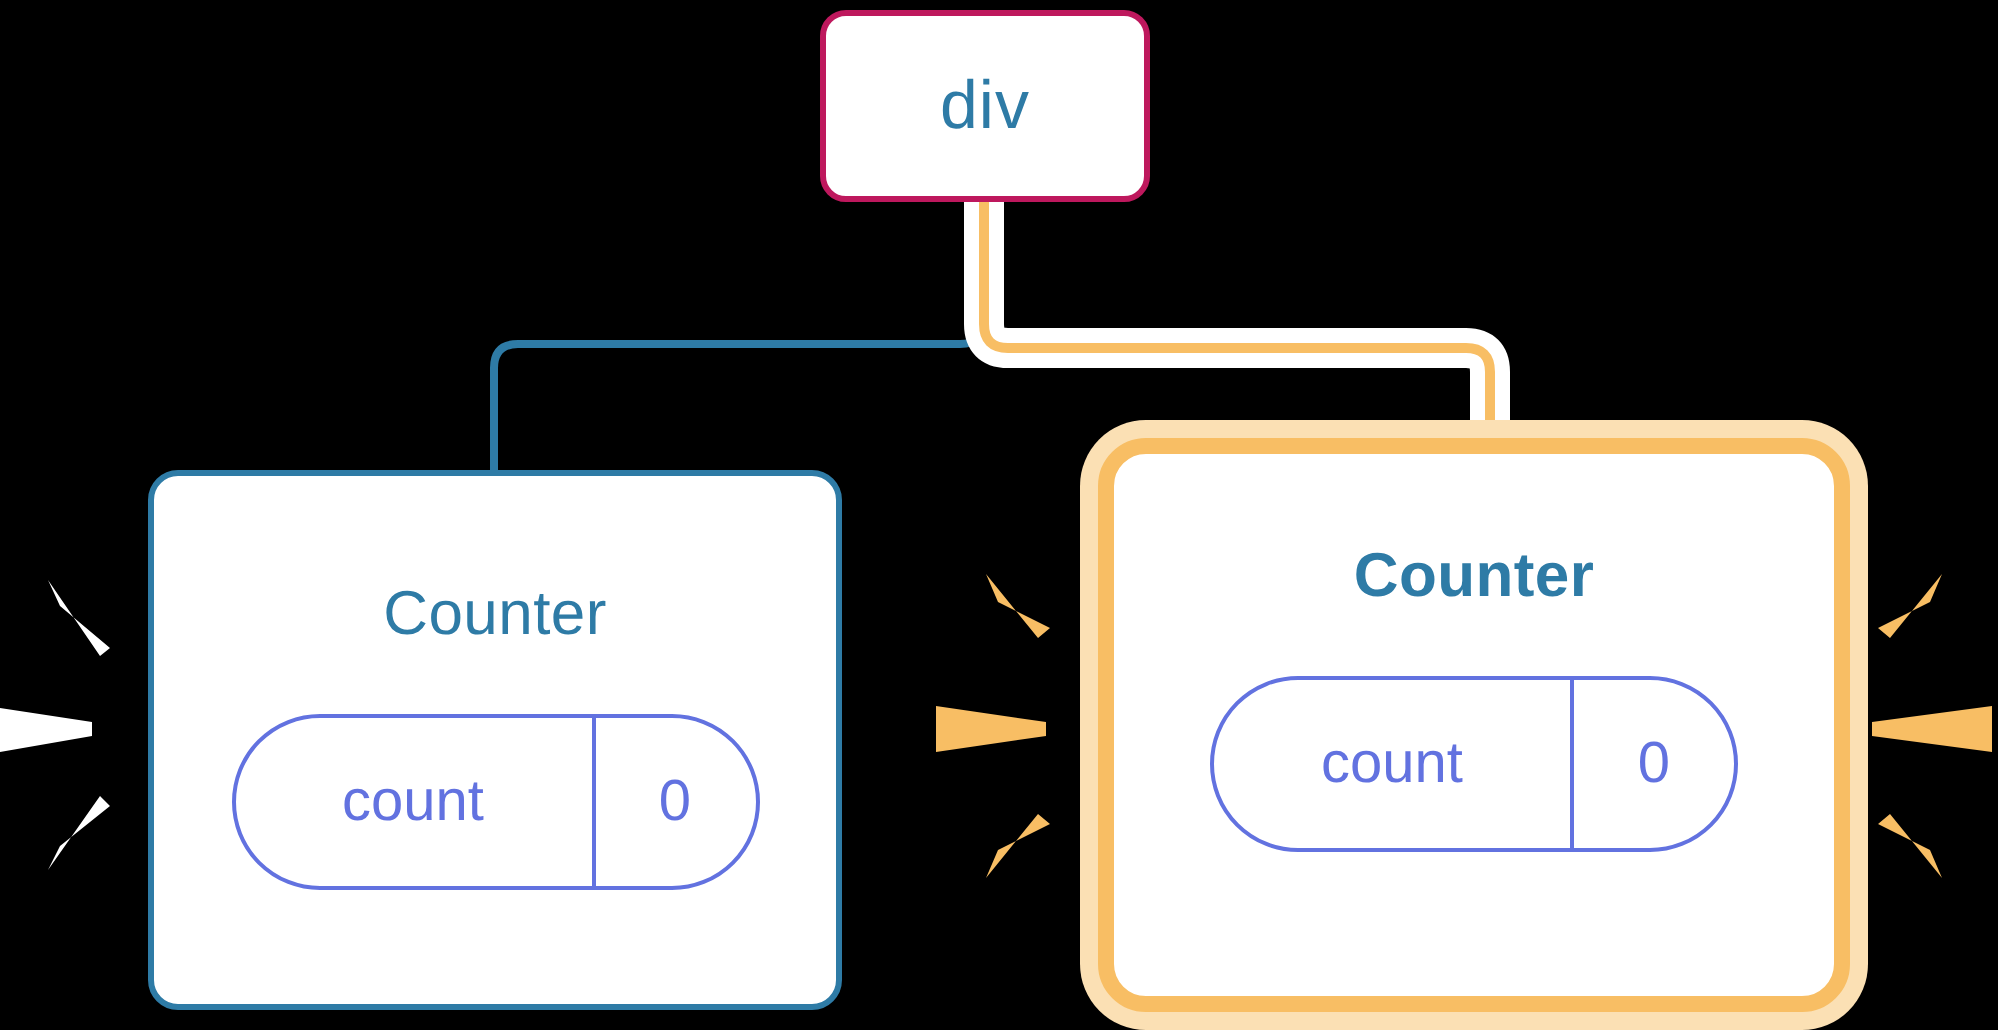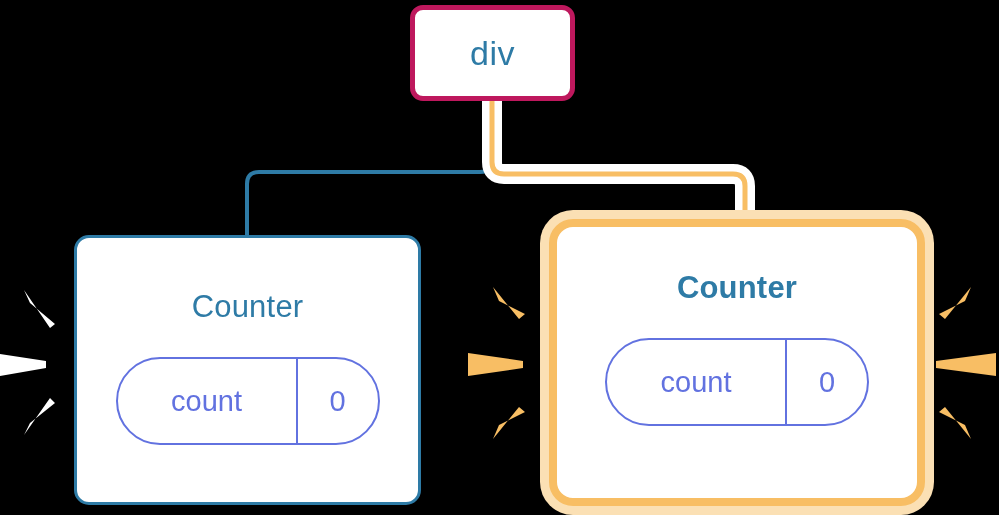"div" .node-div { border: 5px solid #be185d -> 3px solid #be185d }
